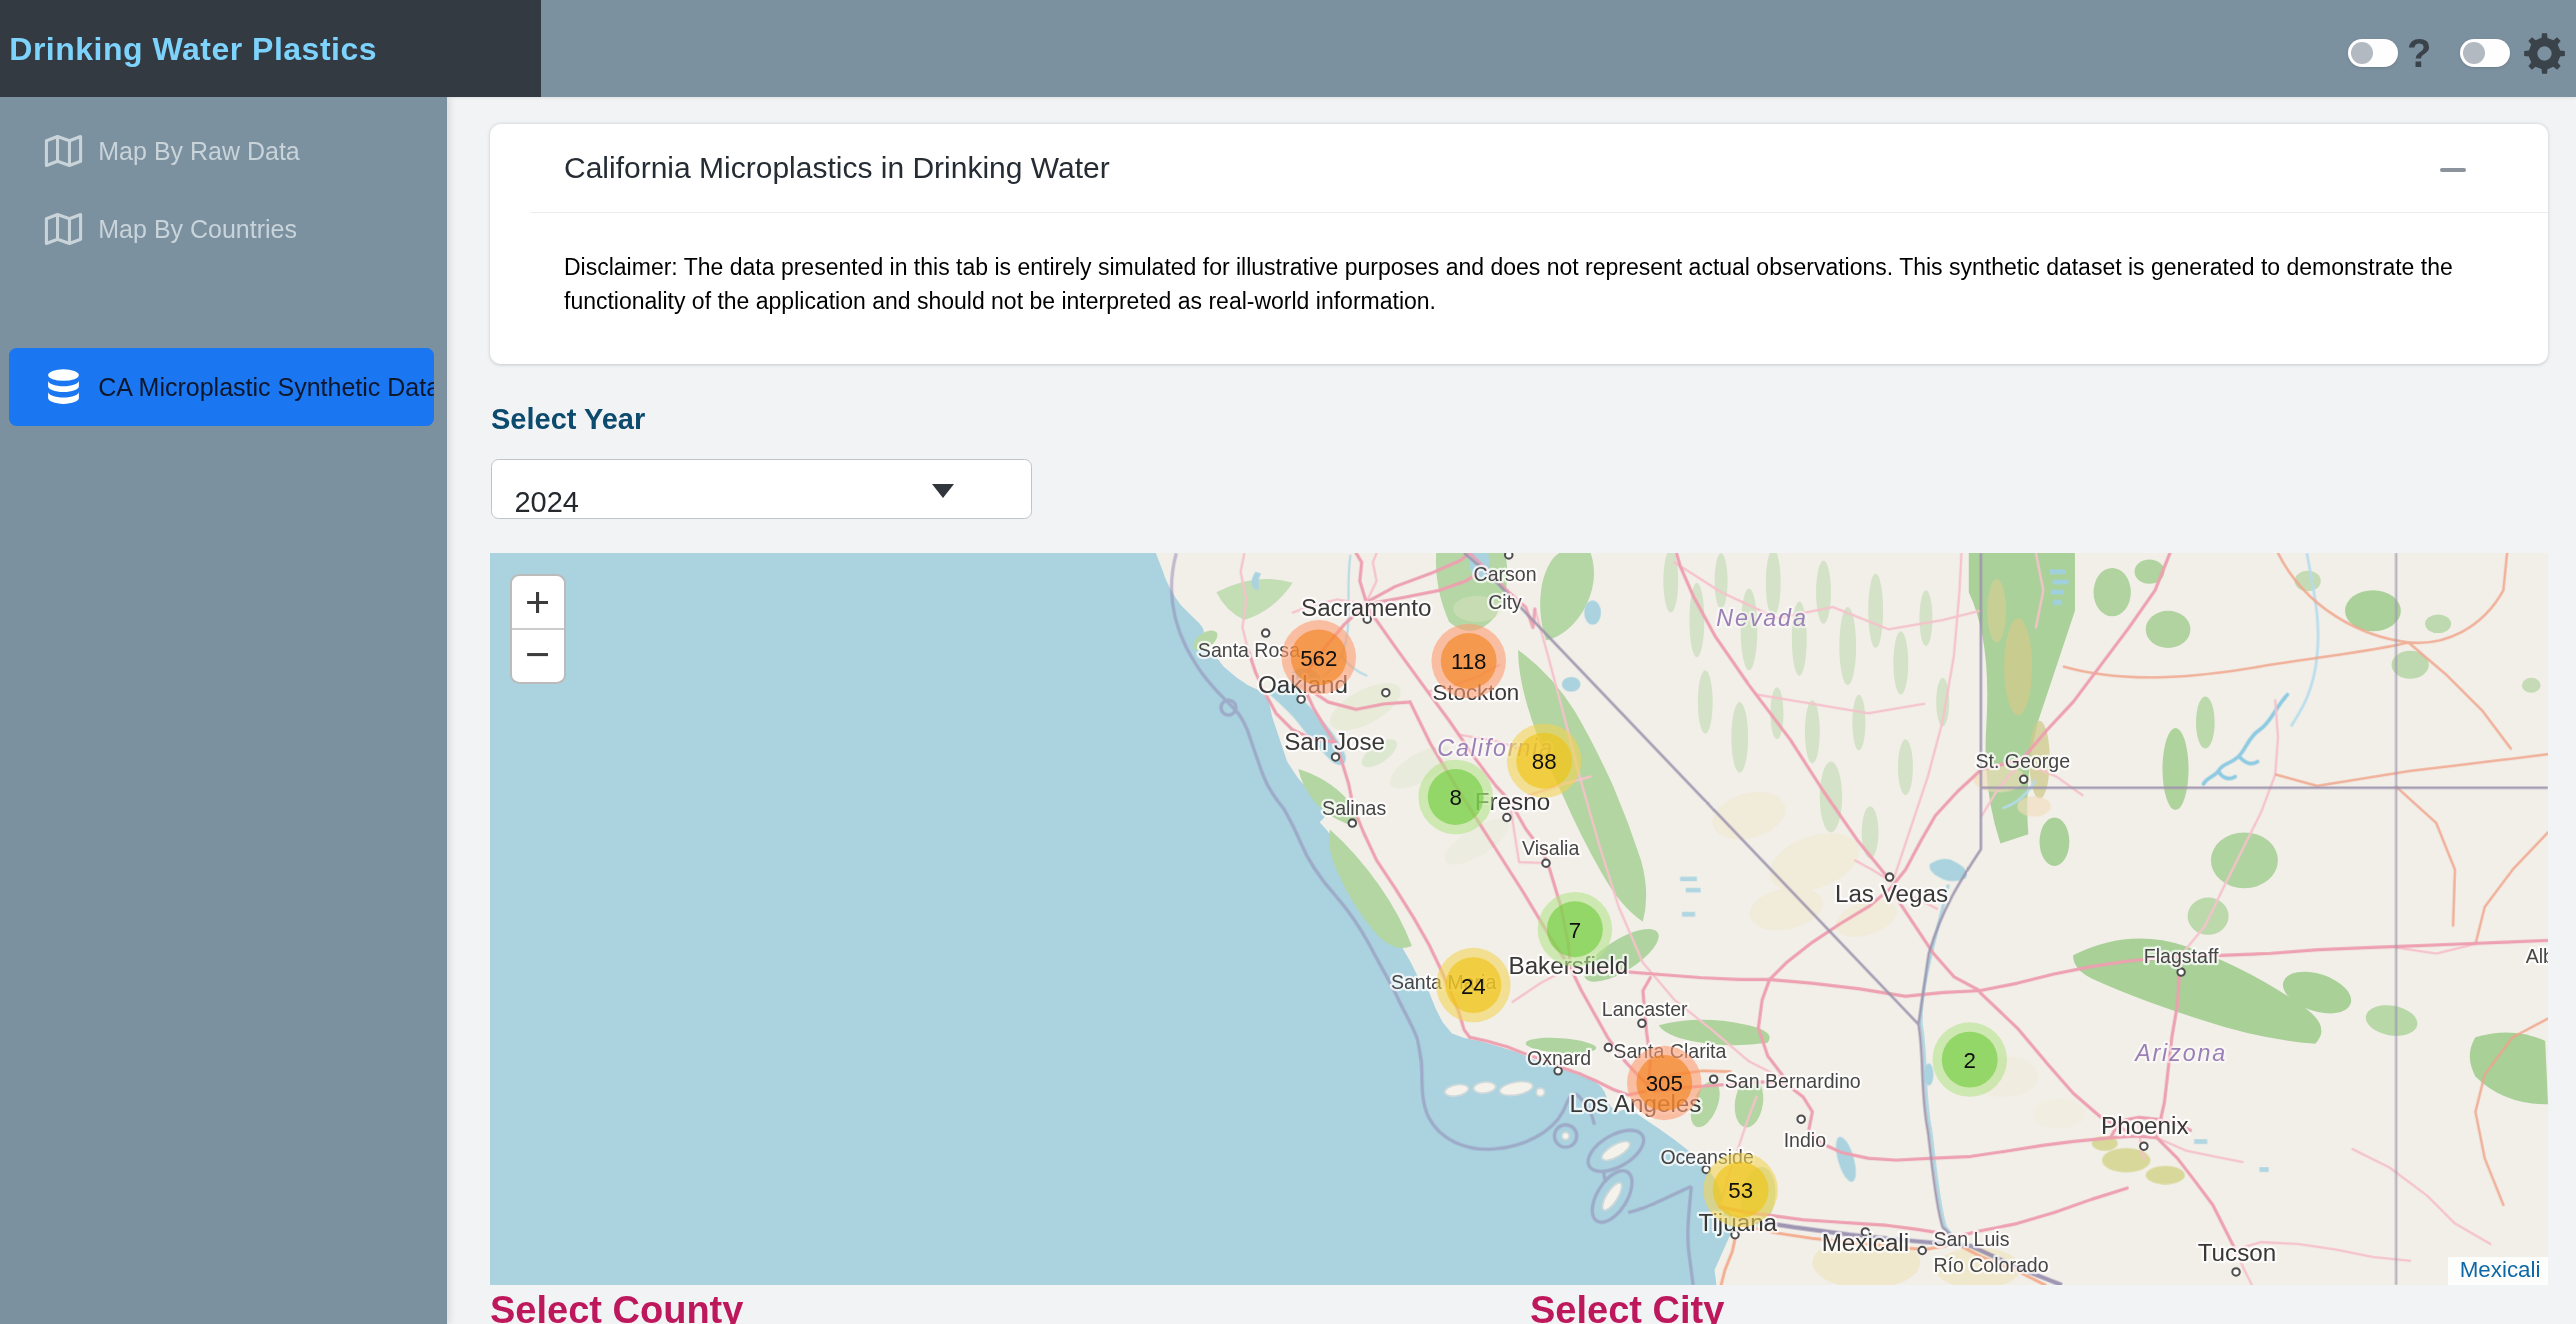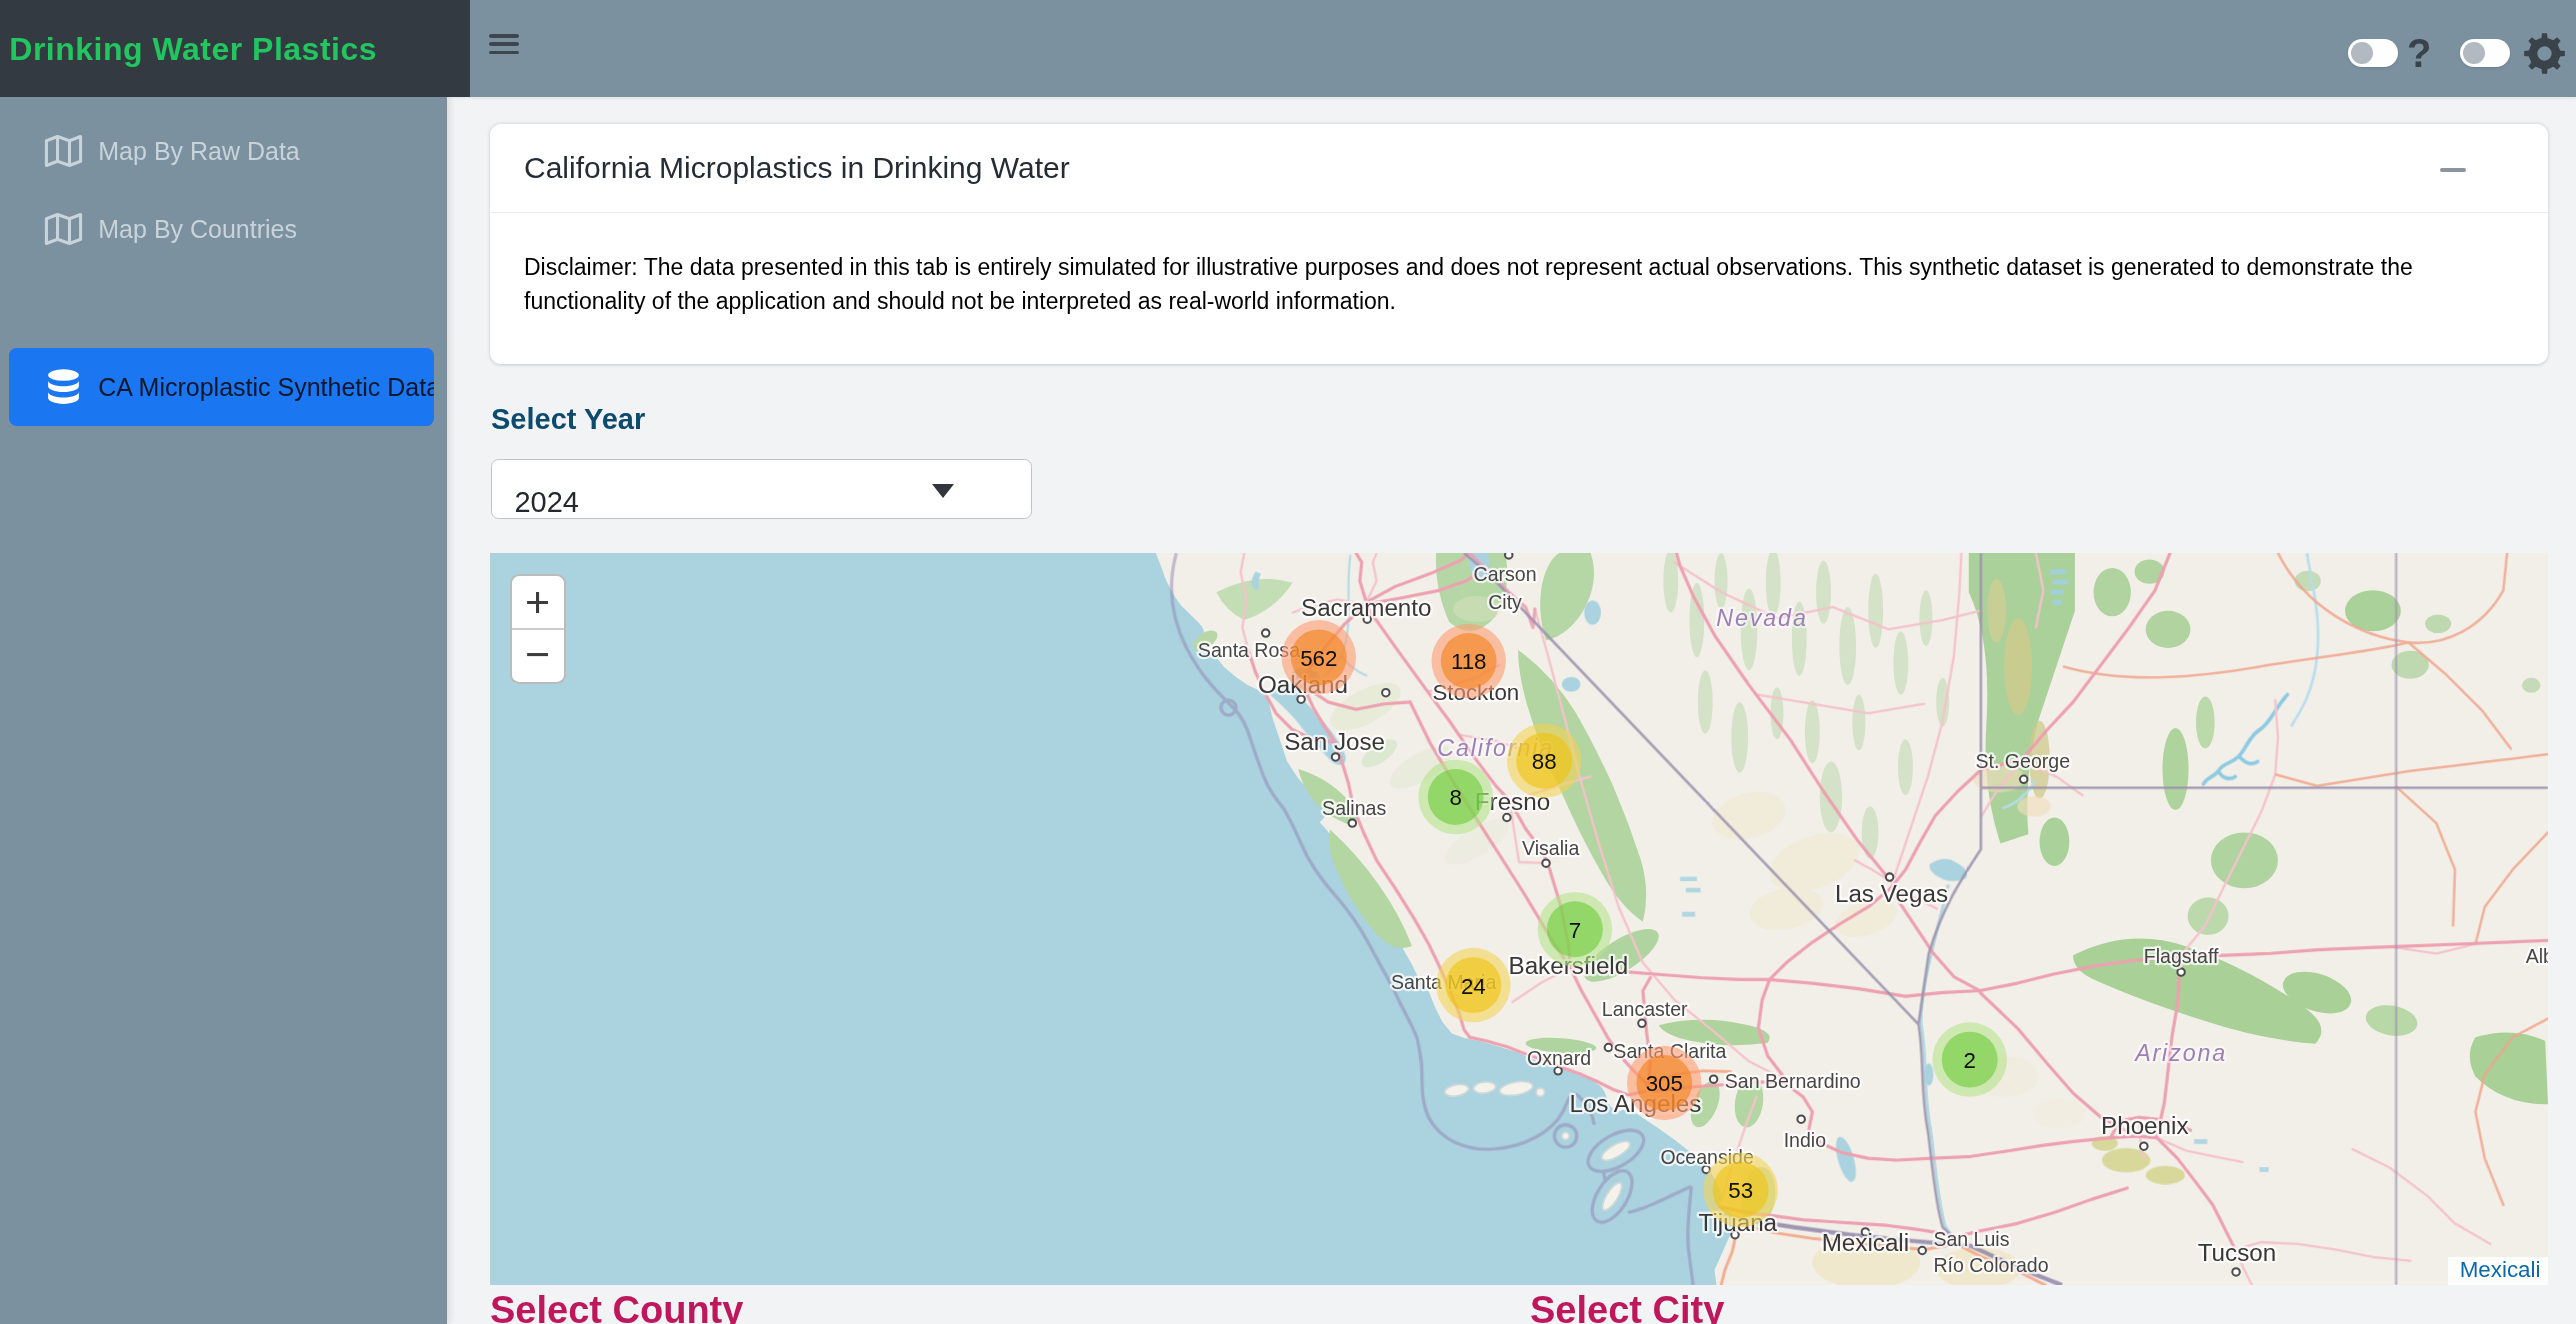"Drinking Water Plastics" .brand { color: #22c55e -> #7dd3fc; width: 470px -> 541px }
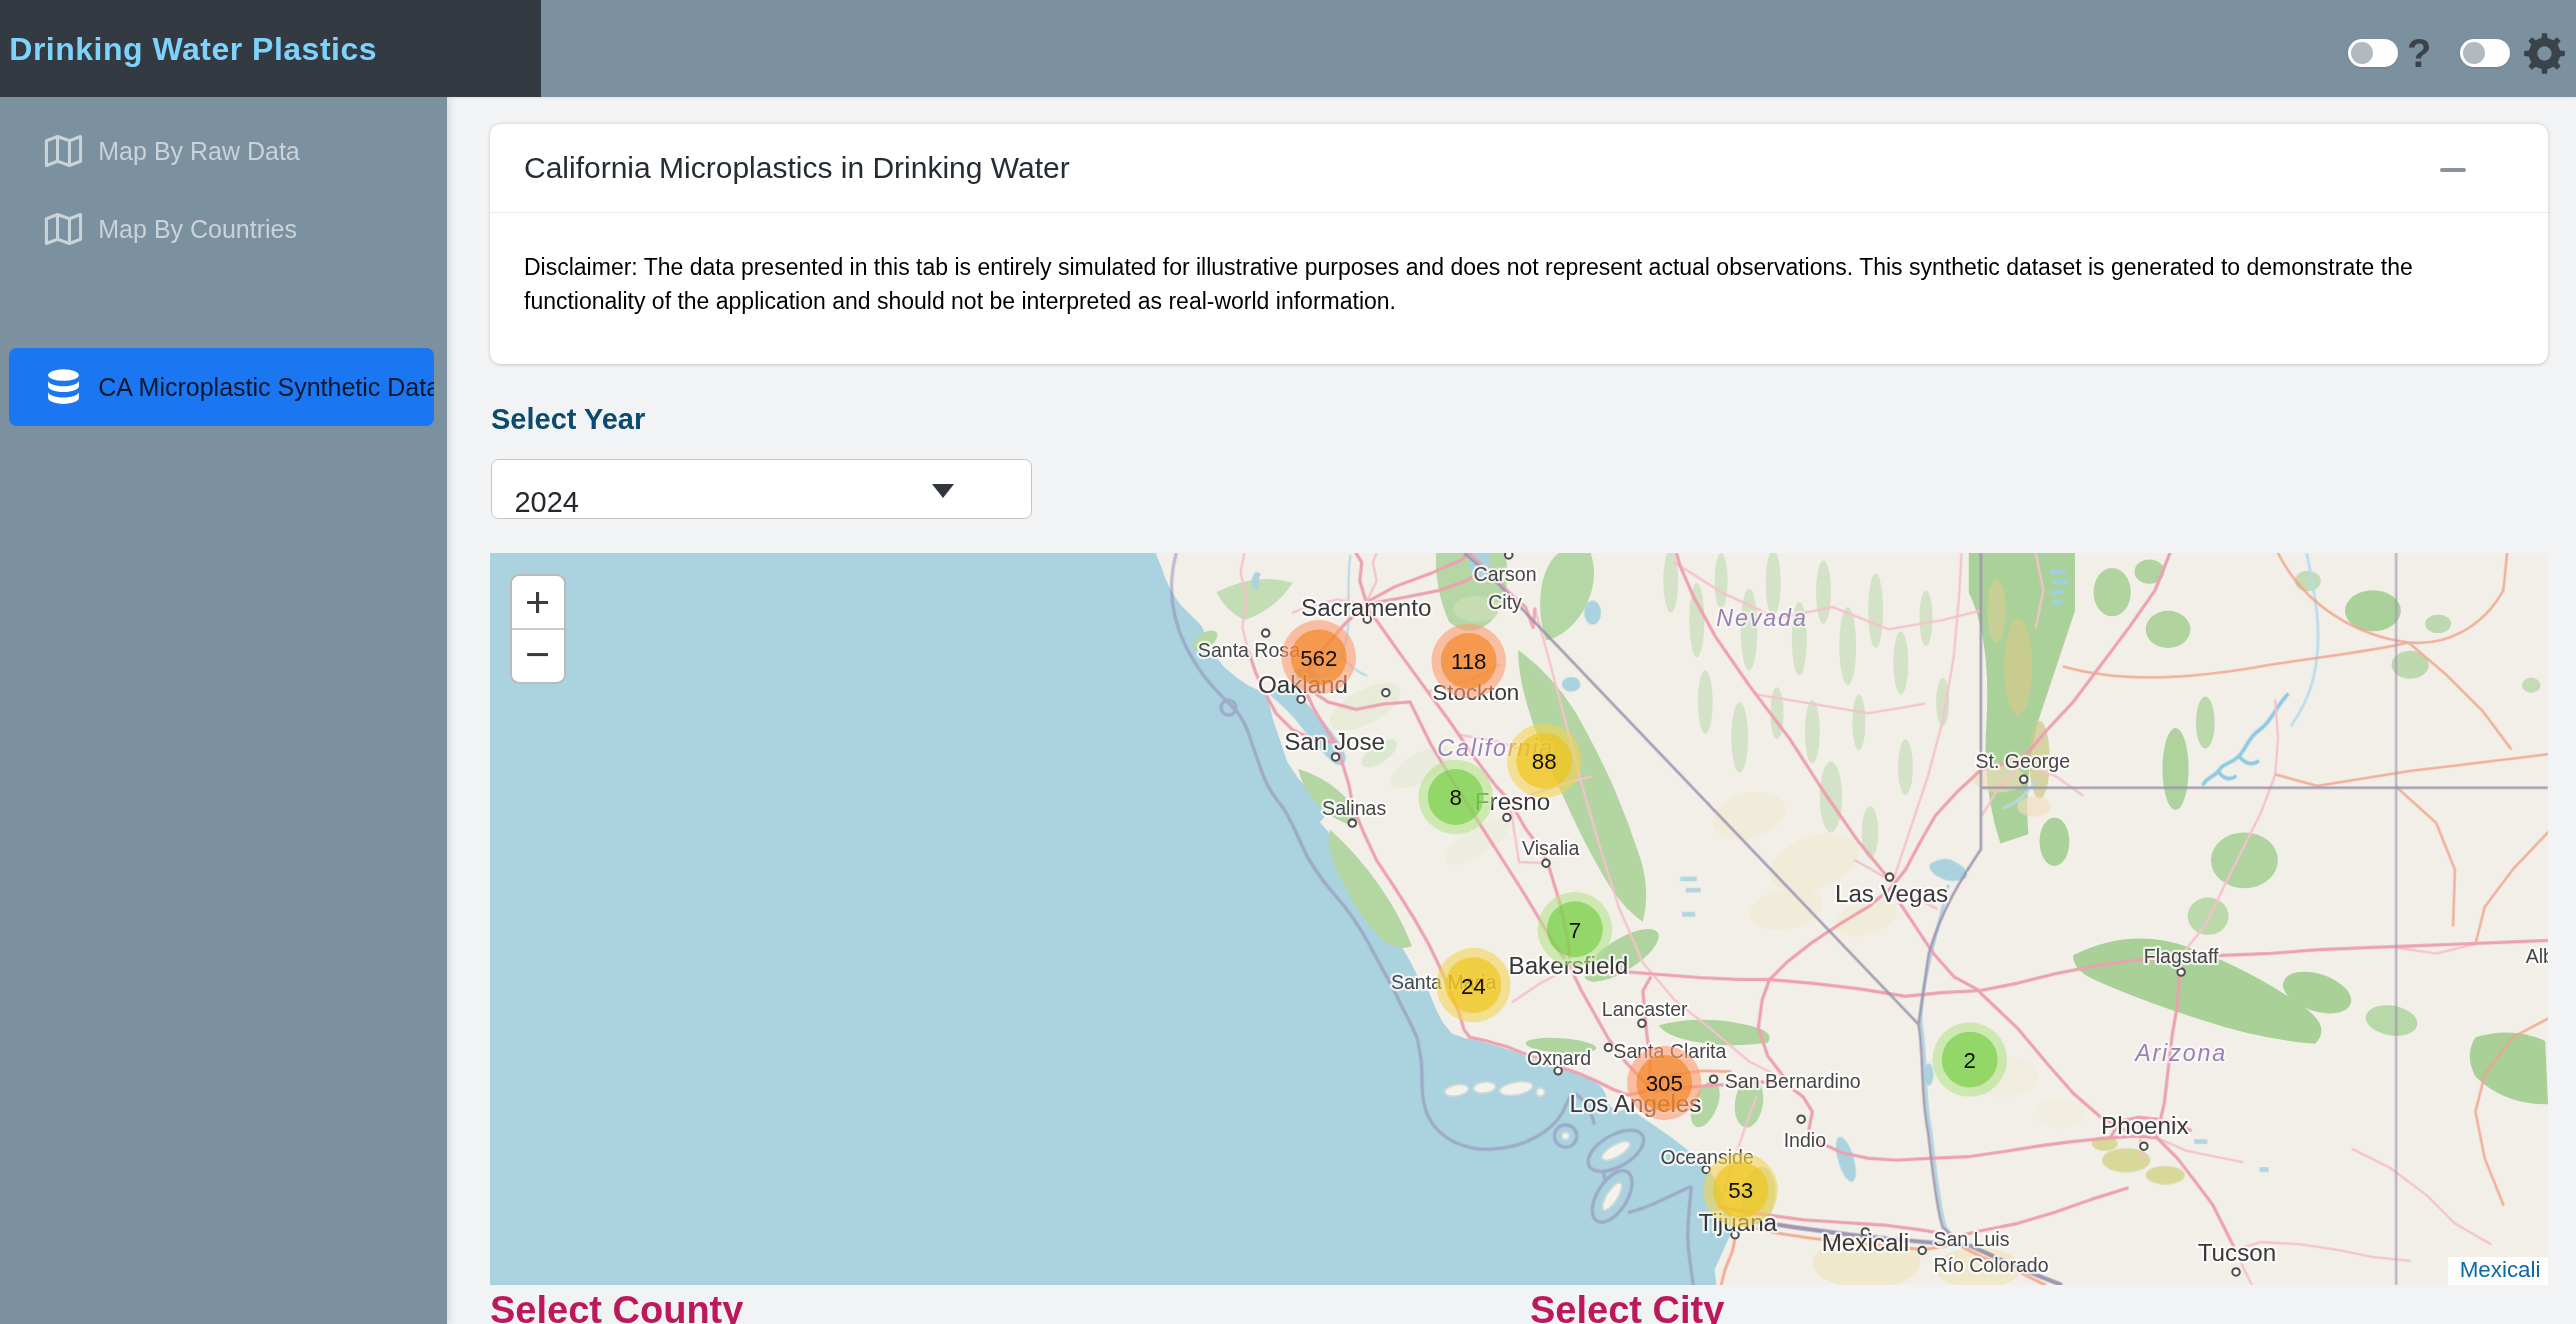"California Microplastics in Drinking" .card { padding-left: none -> 40px }
